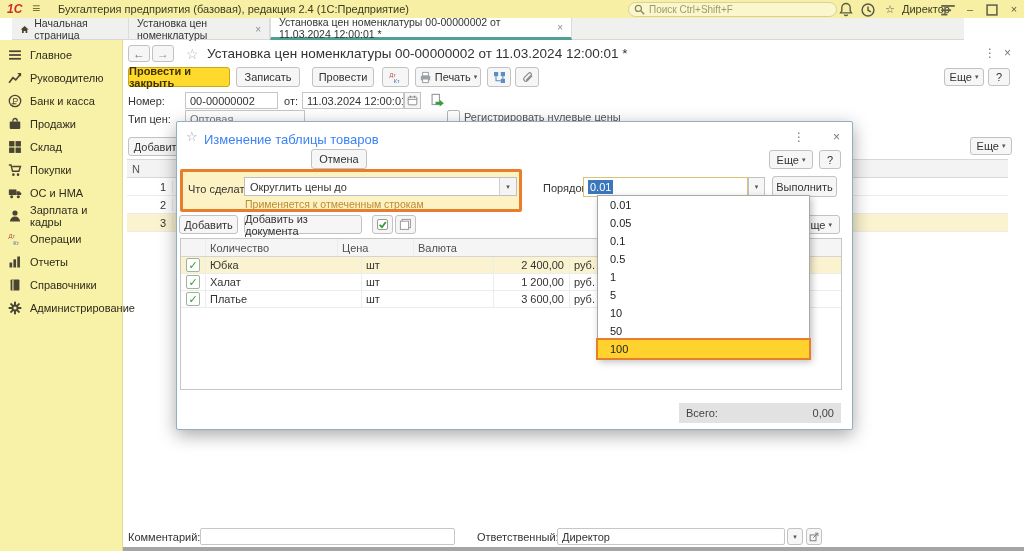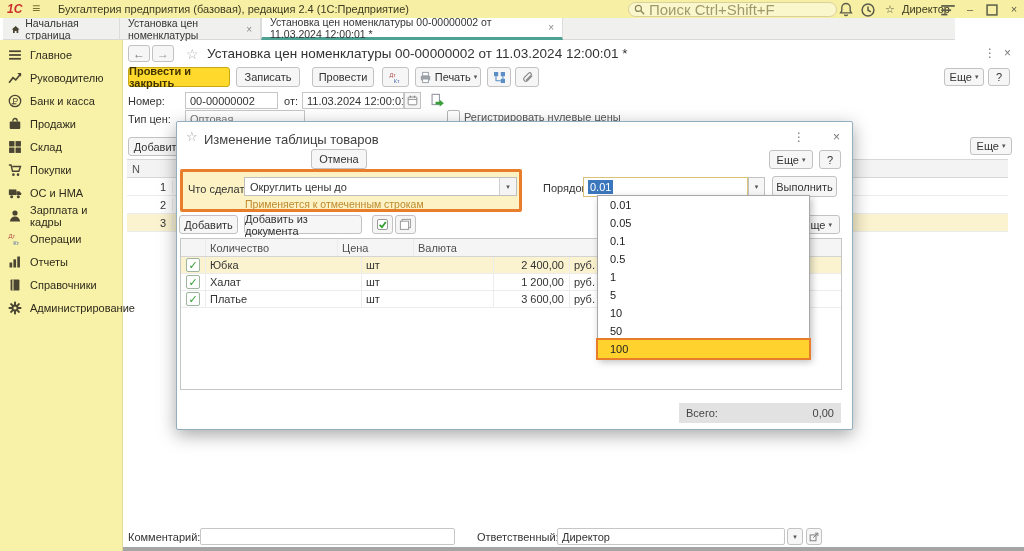"Поиск Ctrl+Shift+F" .searchbox .ph { font-size: 15px -> 10px }
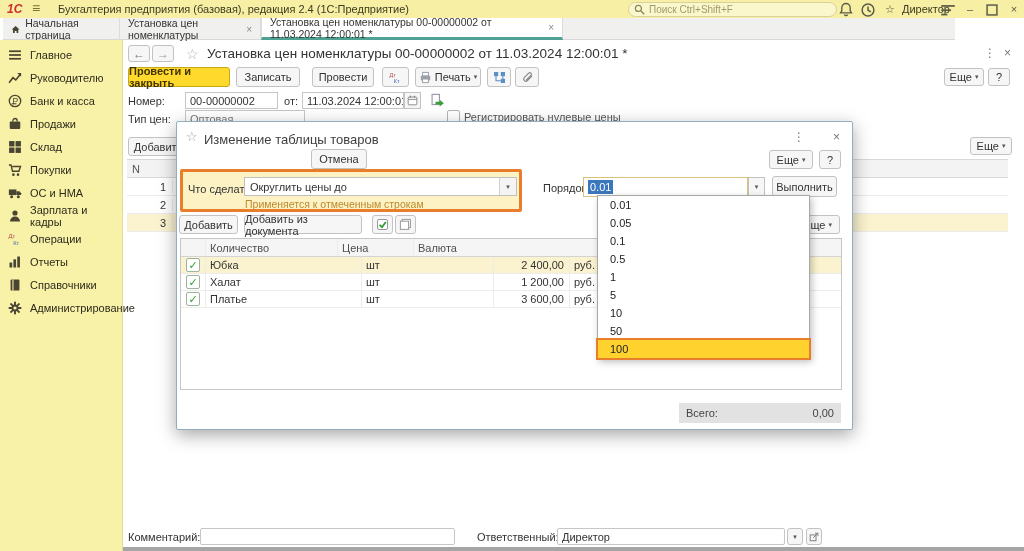"Начальная страница" .tabbar { left: 3px -> 12px }
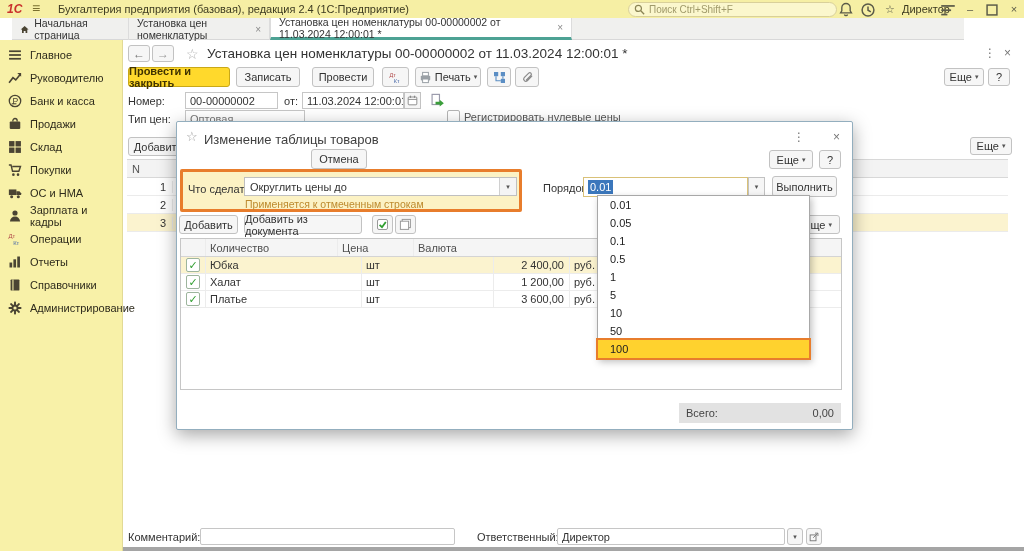"Изменение таблицы товаров" span.lbl { color: #404040 -> #3b82f6 }
